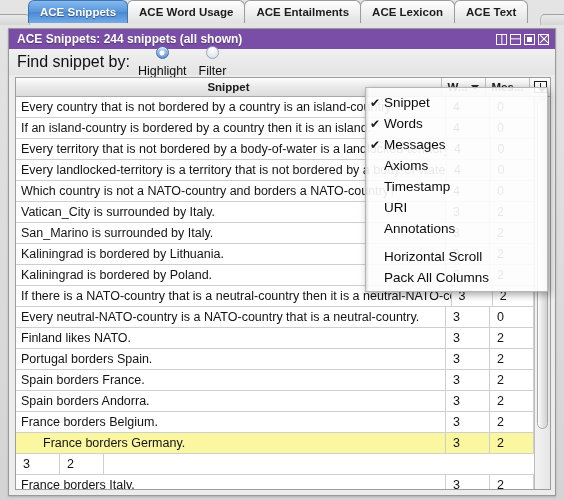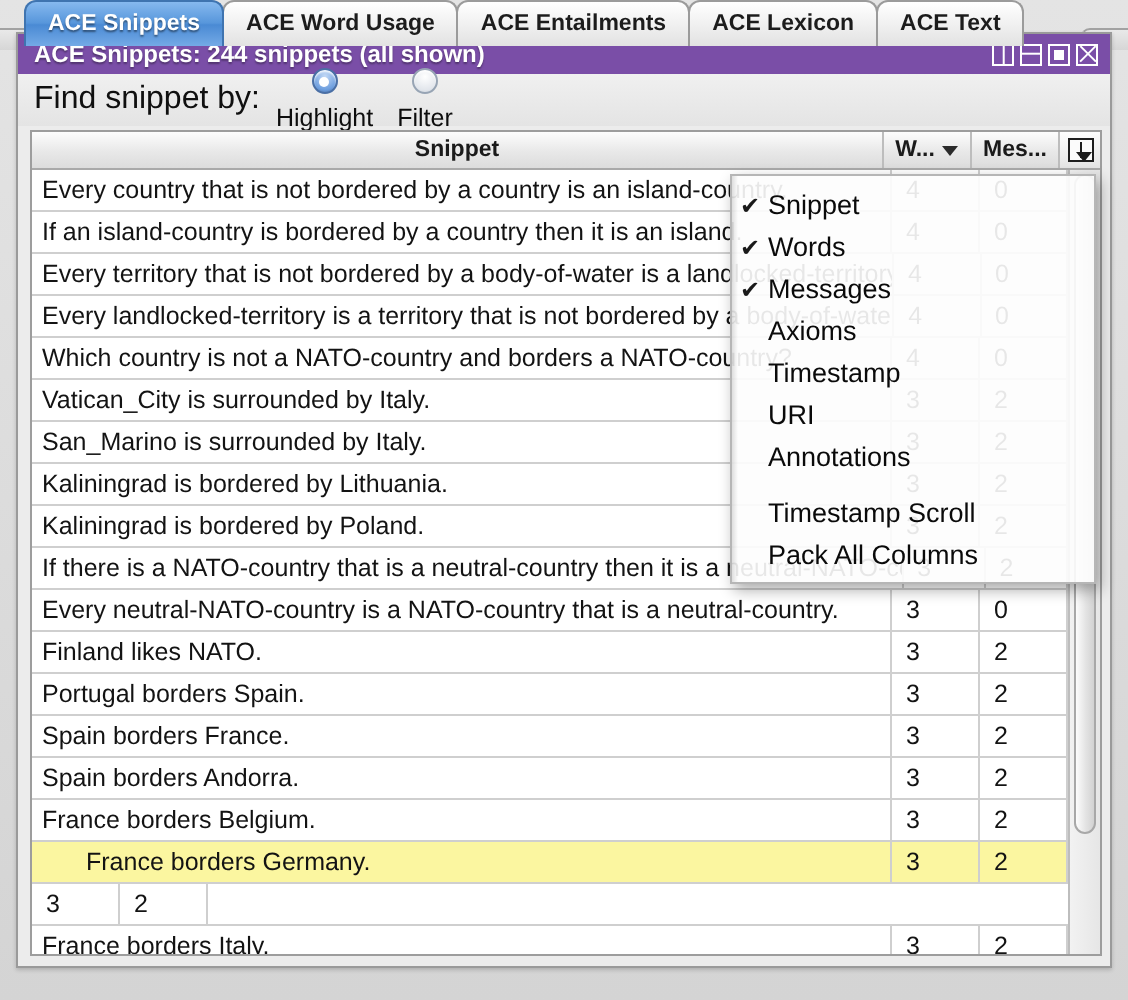"ACE Snippets" .tabbar { padding-left: 12px -> 28px }
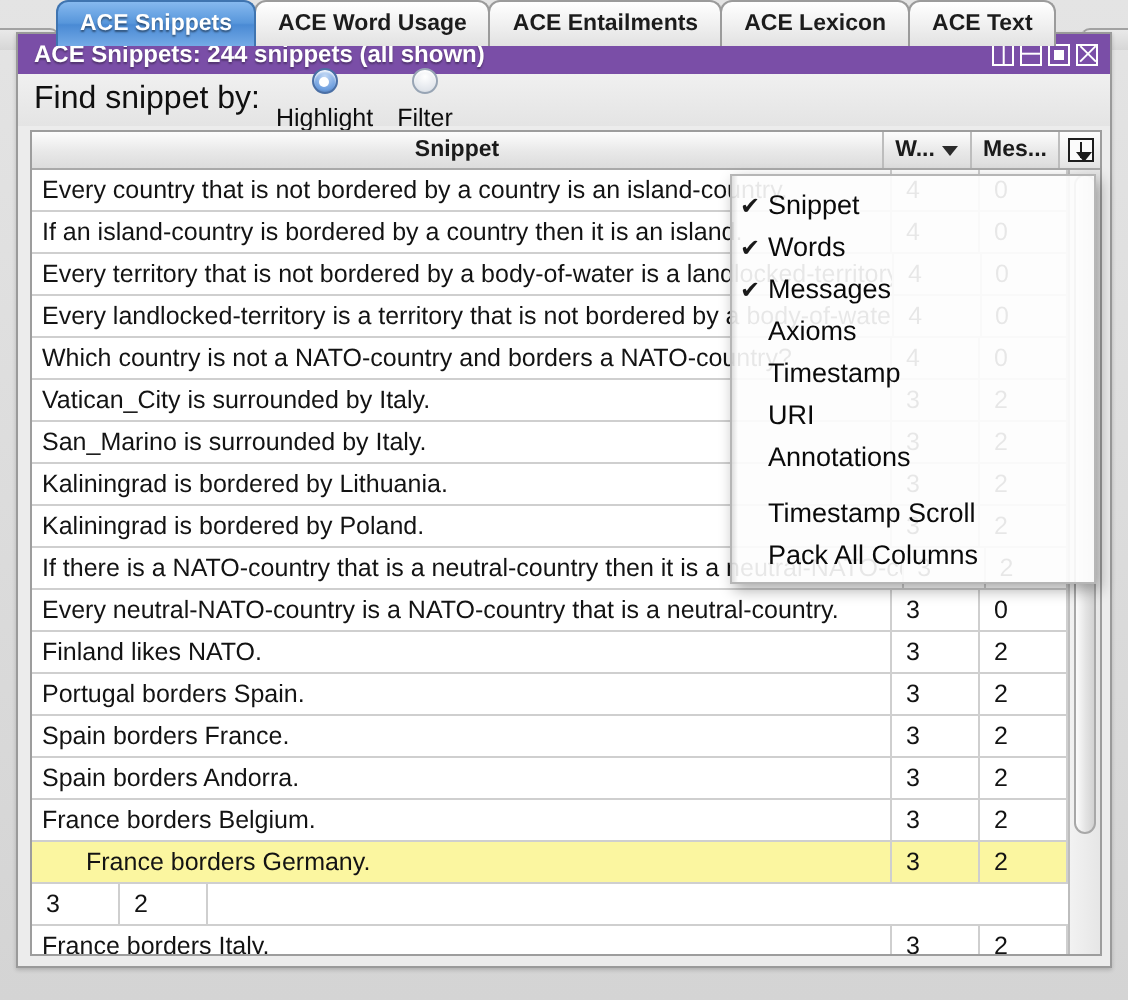"ACE Snippets: 244 snippets (all" .window { top: 16px -> 28px }
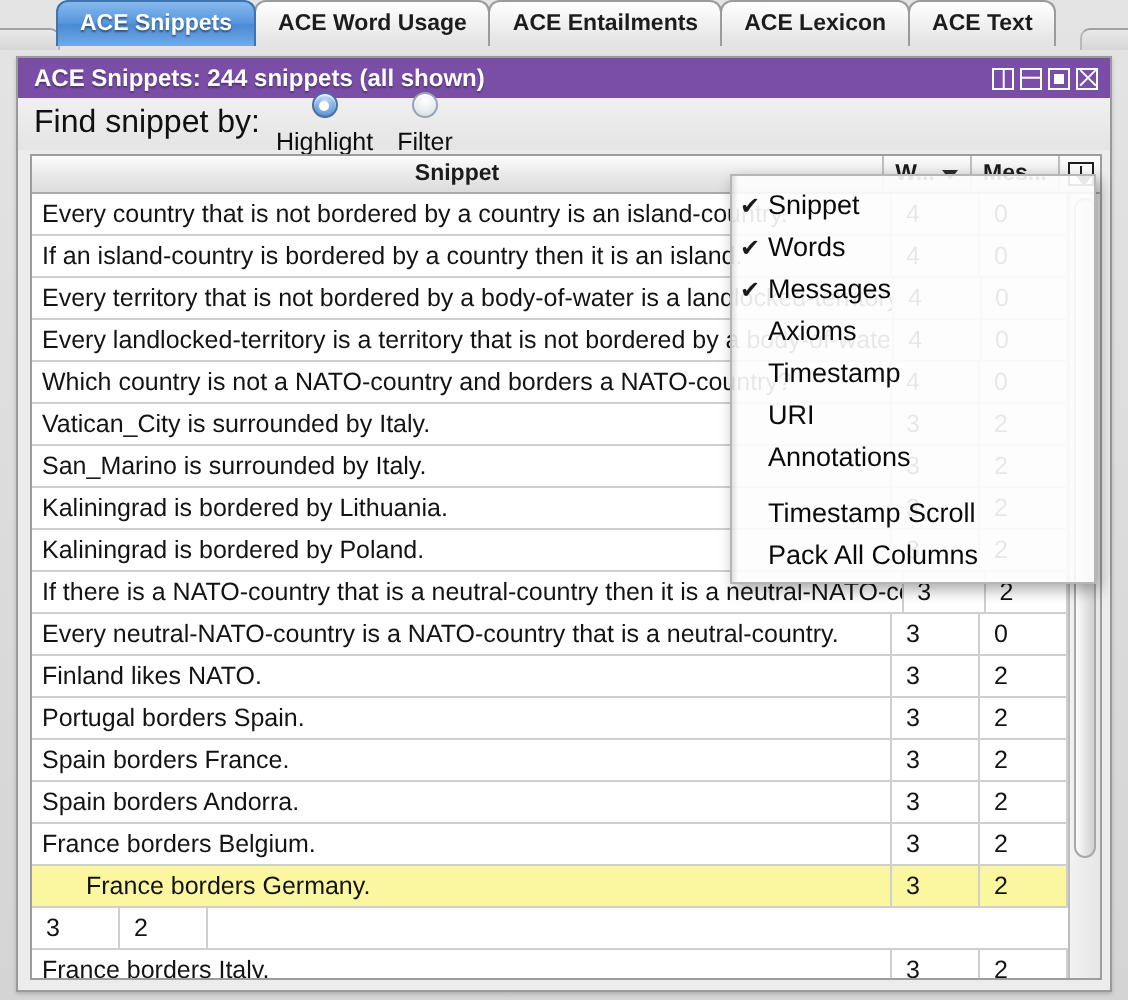"Timestamp Scroll" span.menu-label { text: Timestamp -> Horizontal }
